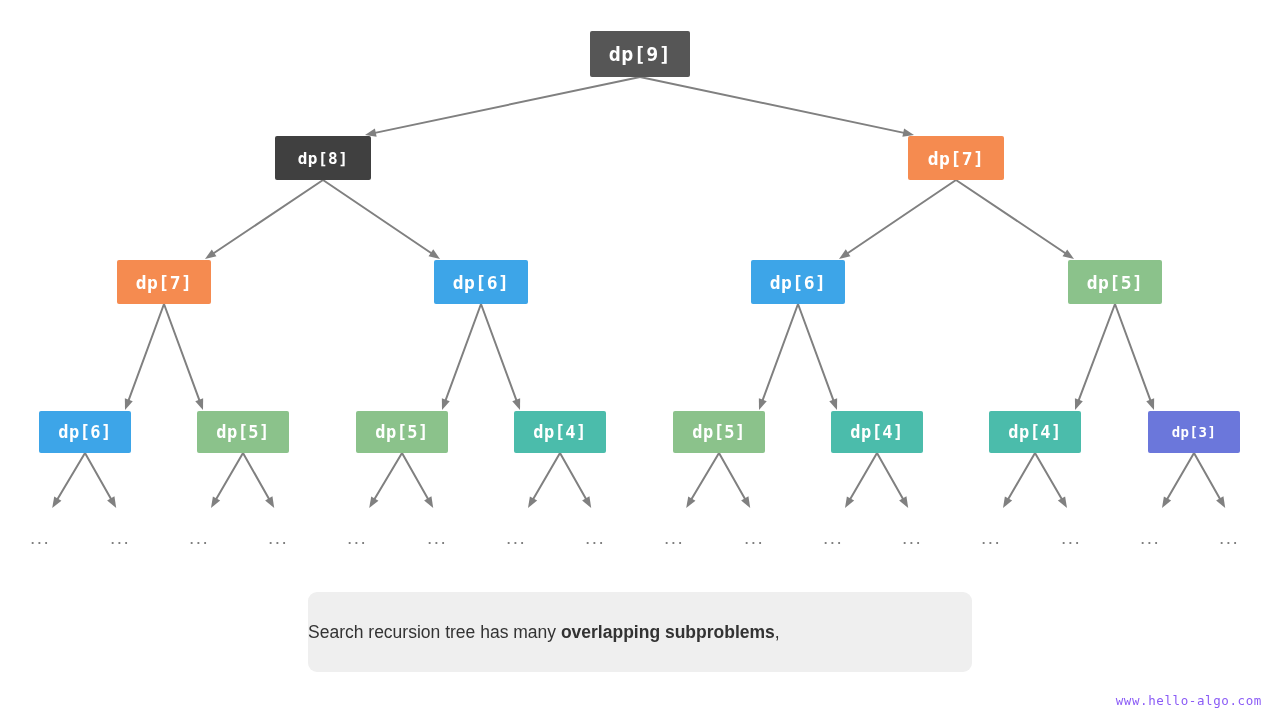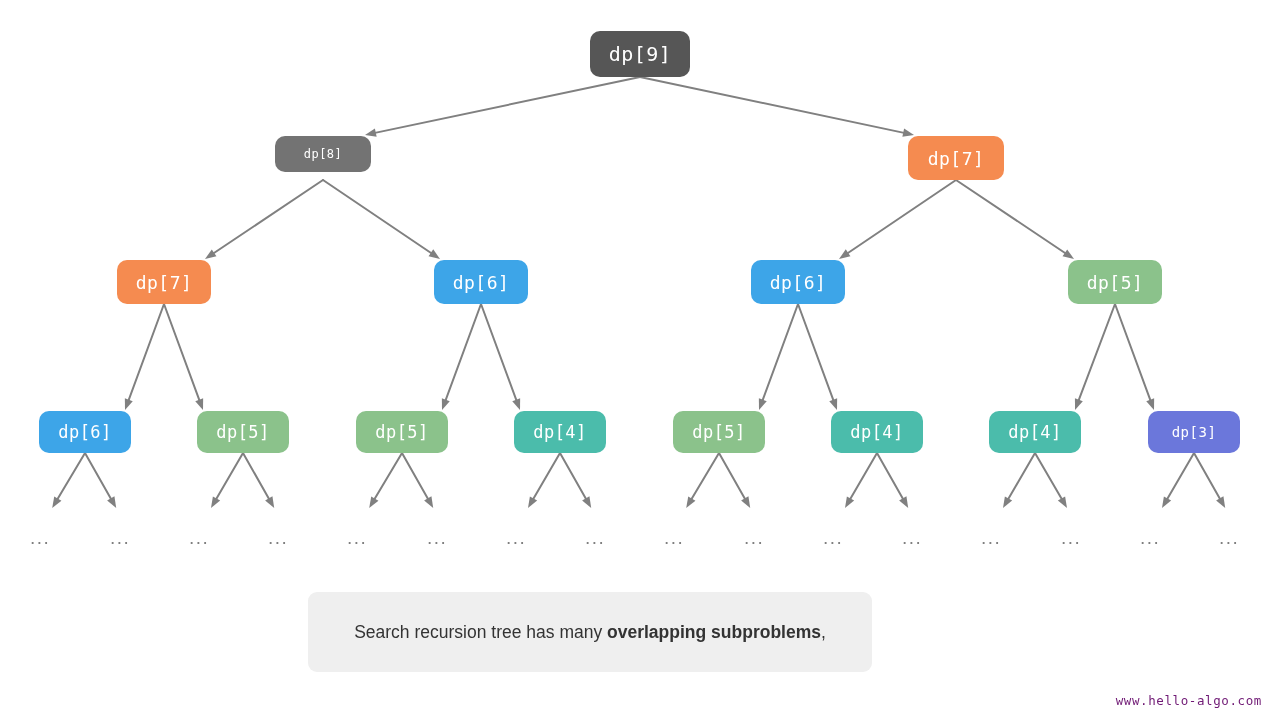"dp[9]" .node { border-radius: 10px -> 2px; font-weight: 400 -> 700 }
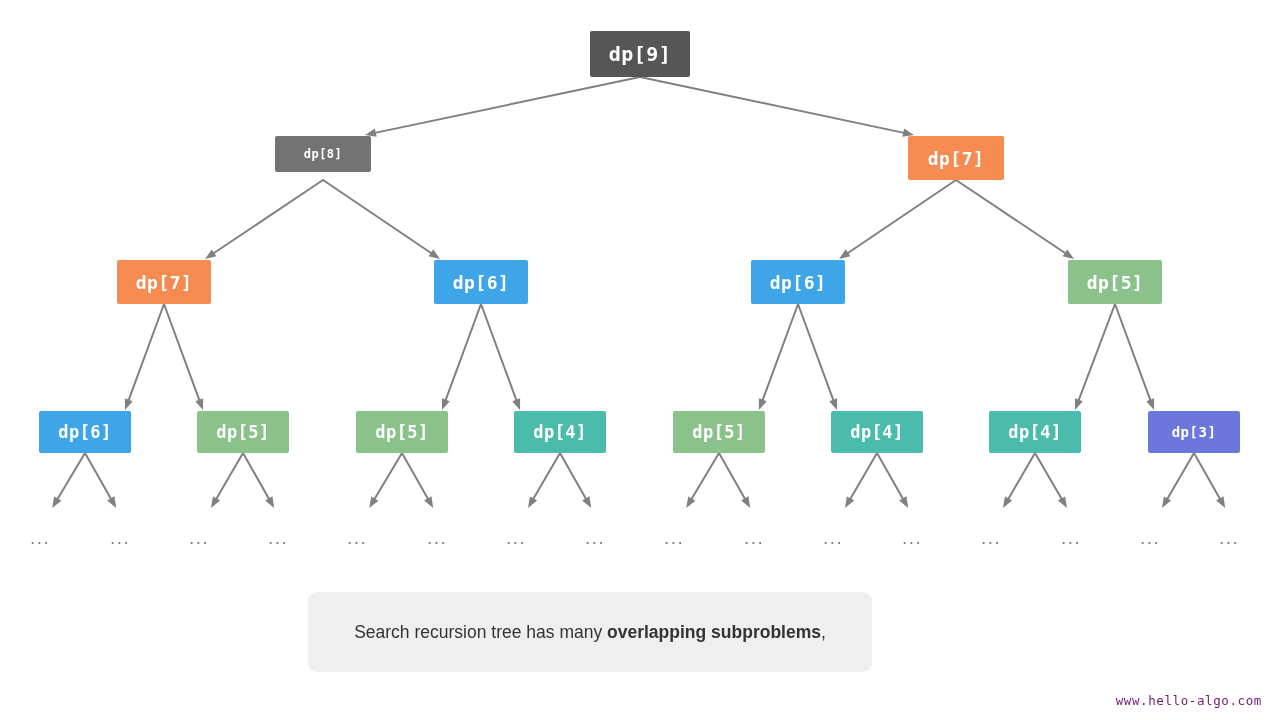"dp[8]" div.node { background: #737373 -> #404040; font-size: 12px -> 16px; height: 36px -> 44px }
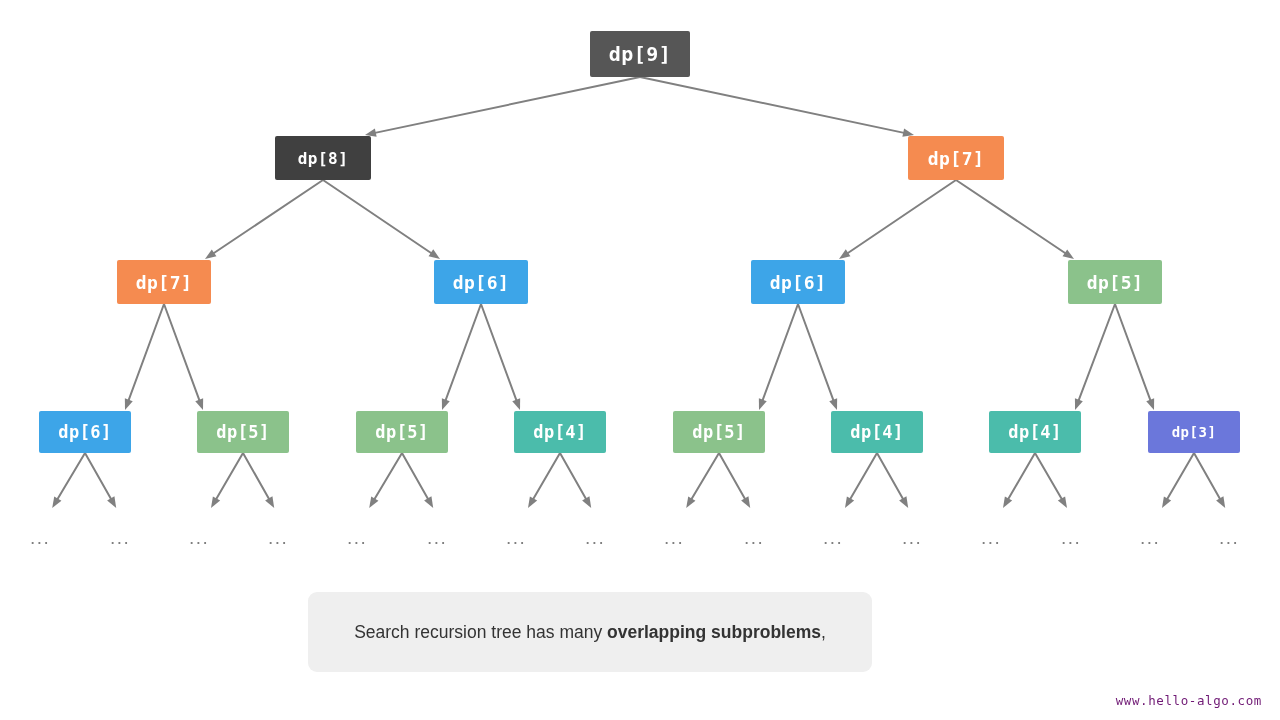"Search recursion tree has many" #caption-box { align-items: center -> flex-start; width: 564px -> 664px }
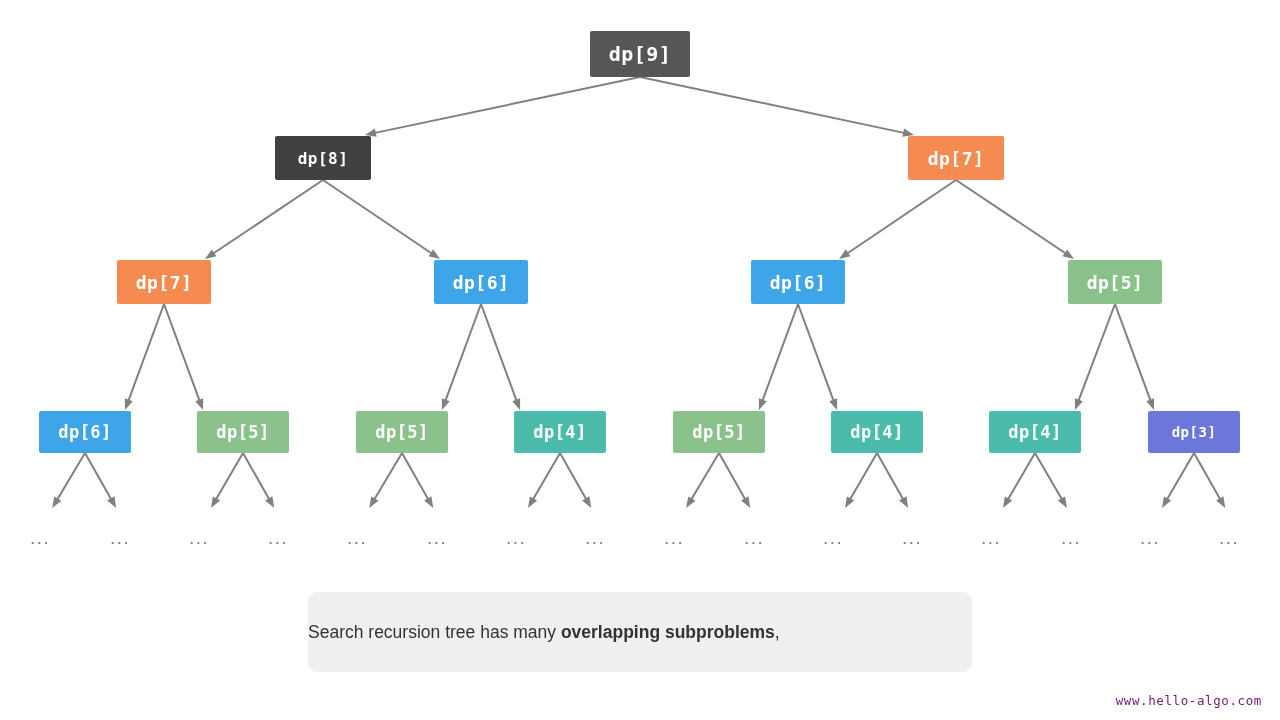"www.hello-algo.com" #watermark { color: #701a75 -> #8b5cf6 }
